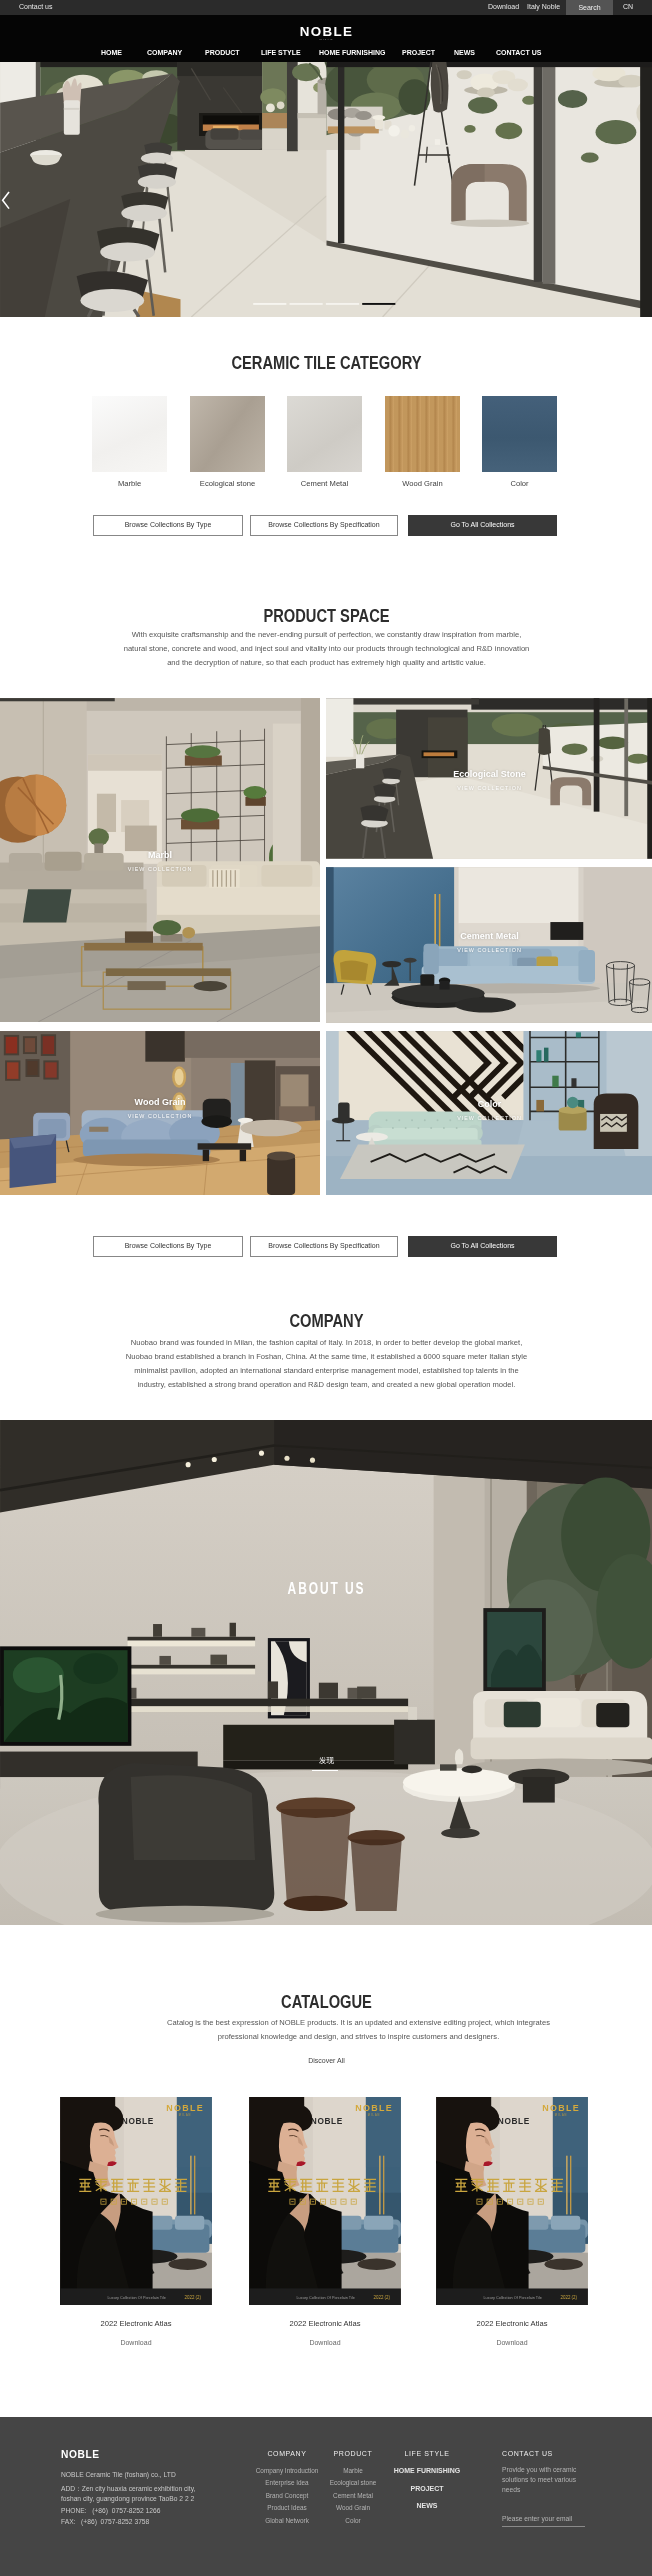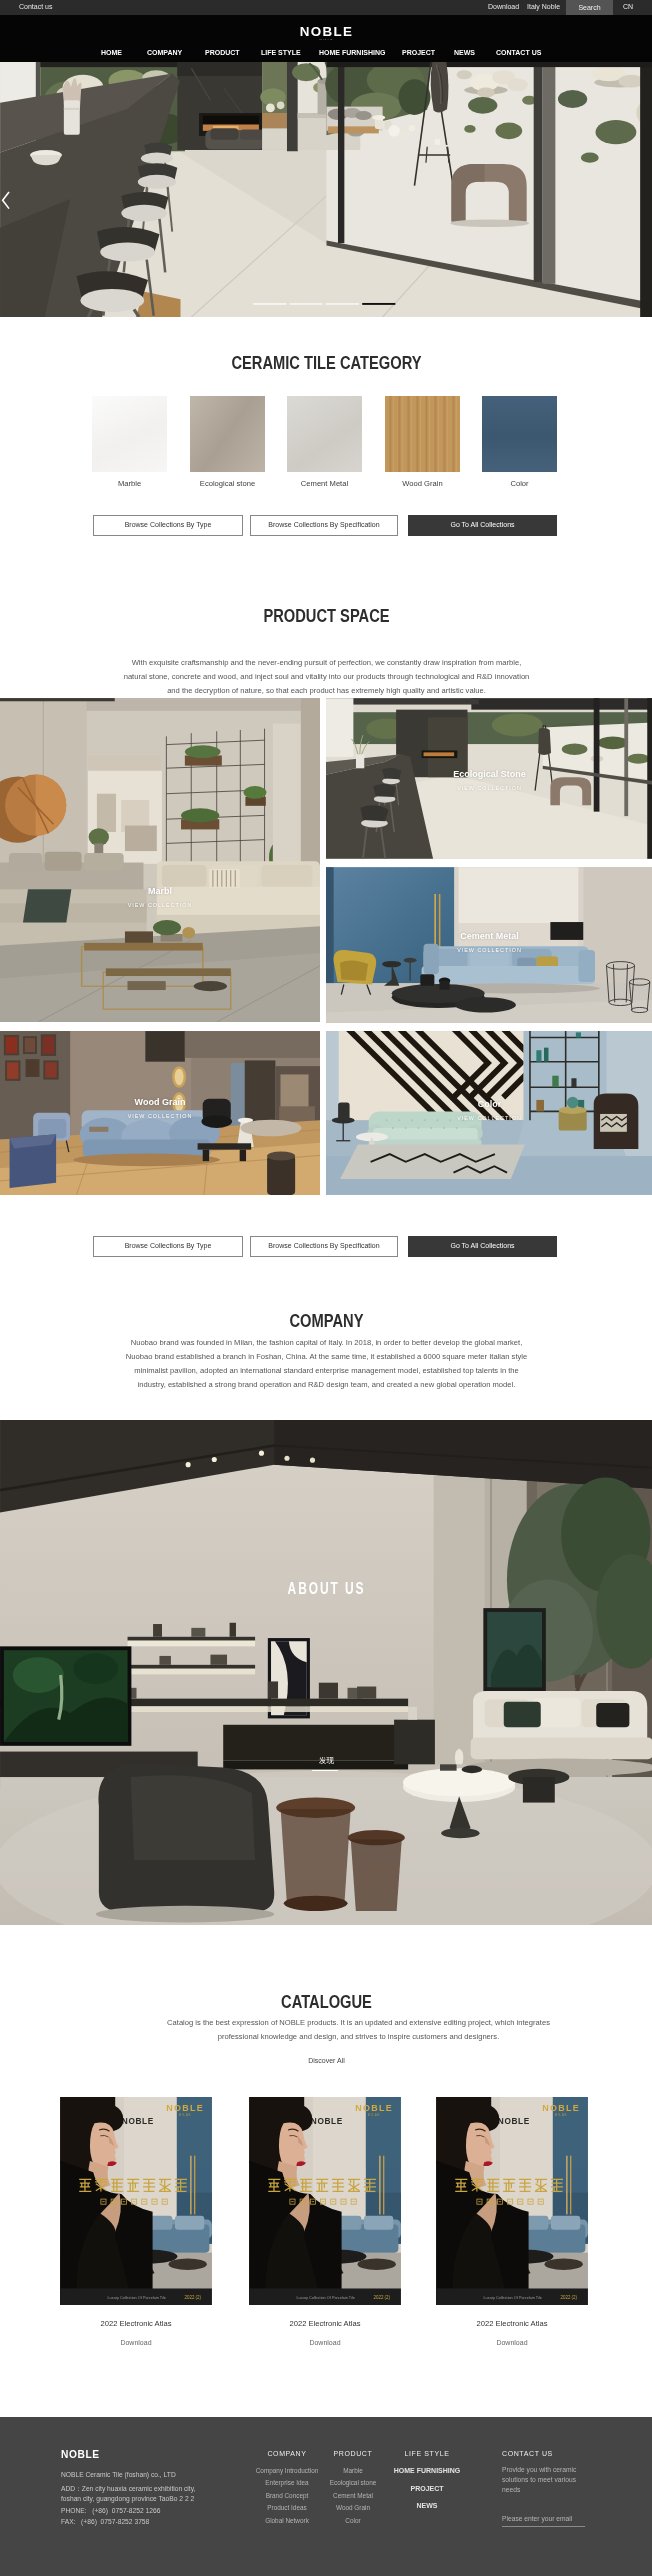"With exquisite craftsmanship and the" div.para { top: 656px -> 628px }
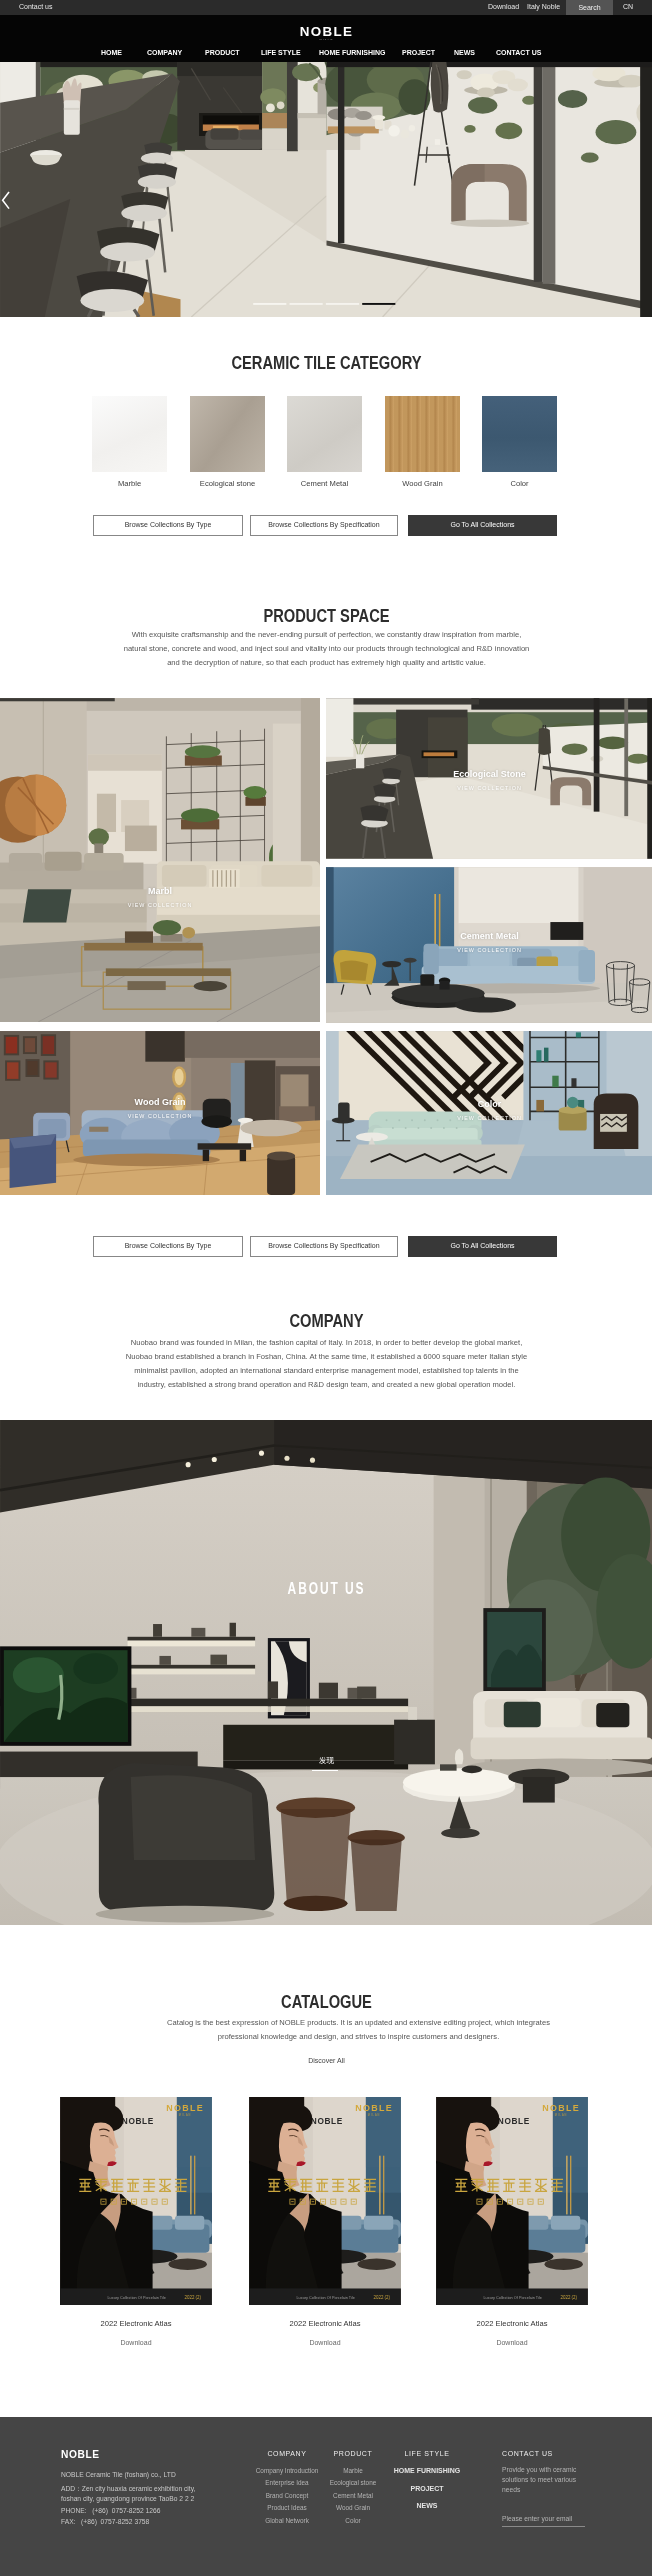"Marbl" div.cellText { margin-top: 36px -> none }
